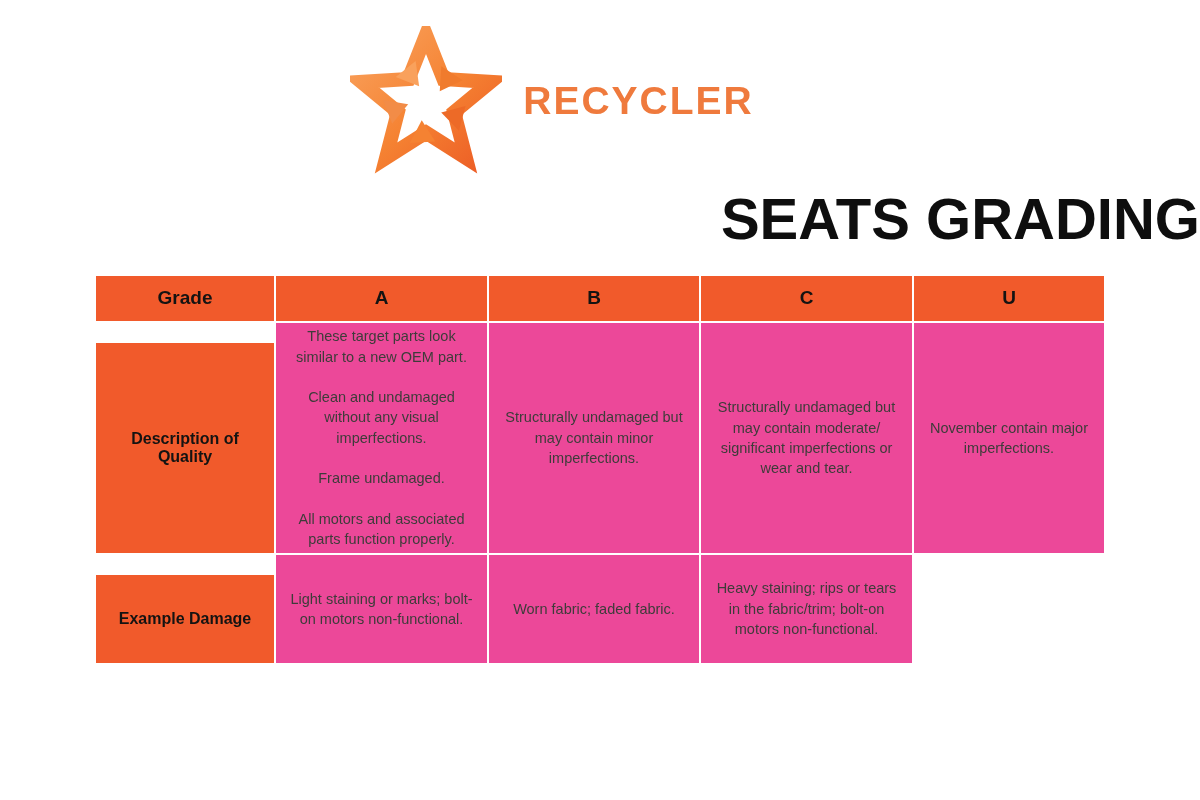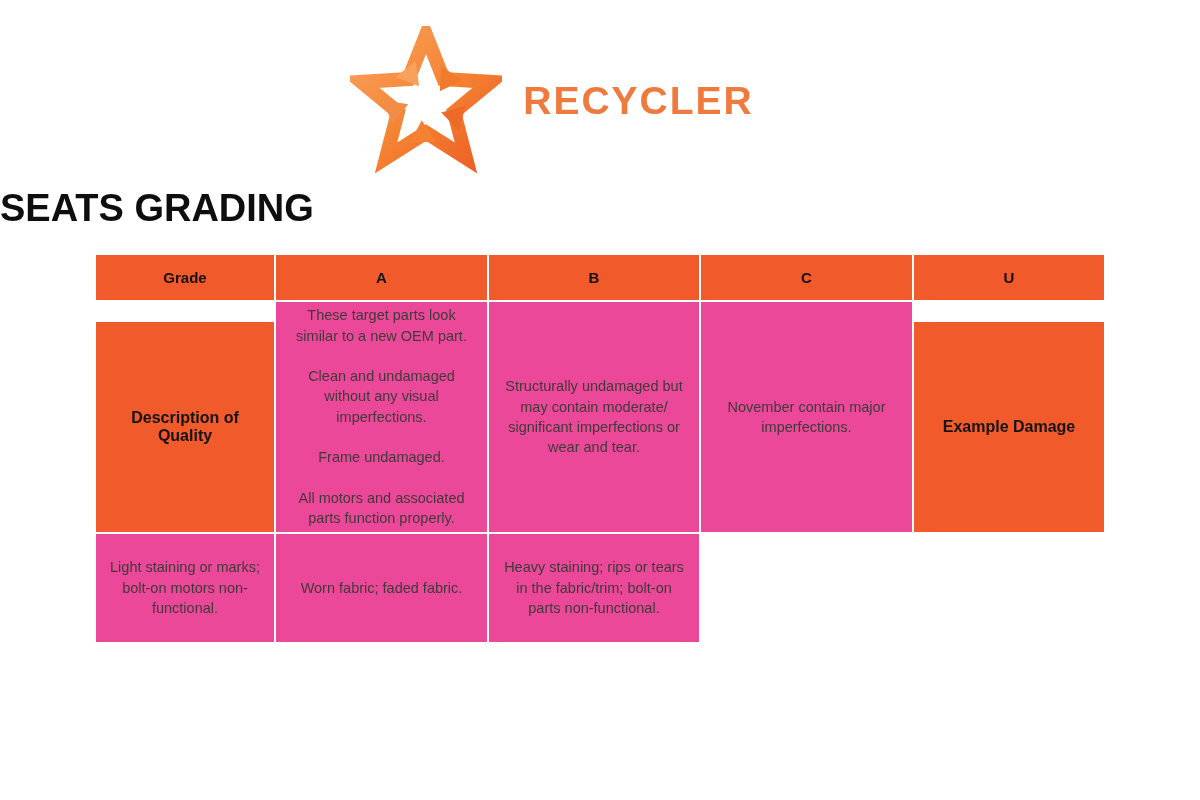"SEATS GRADING" .page-title { font-size: 38px -> 58px; text-align: left -> right }
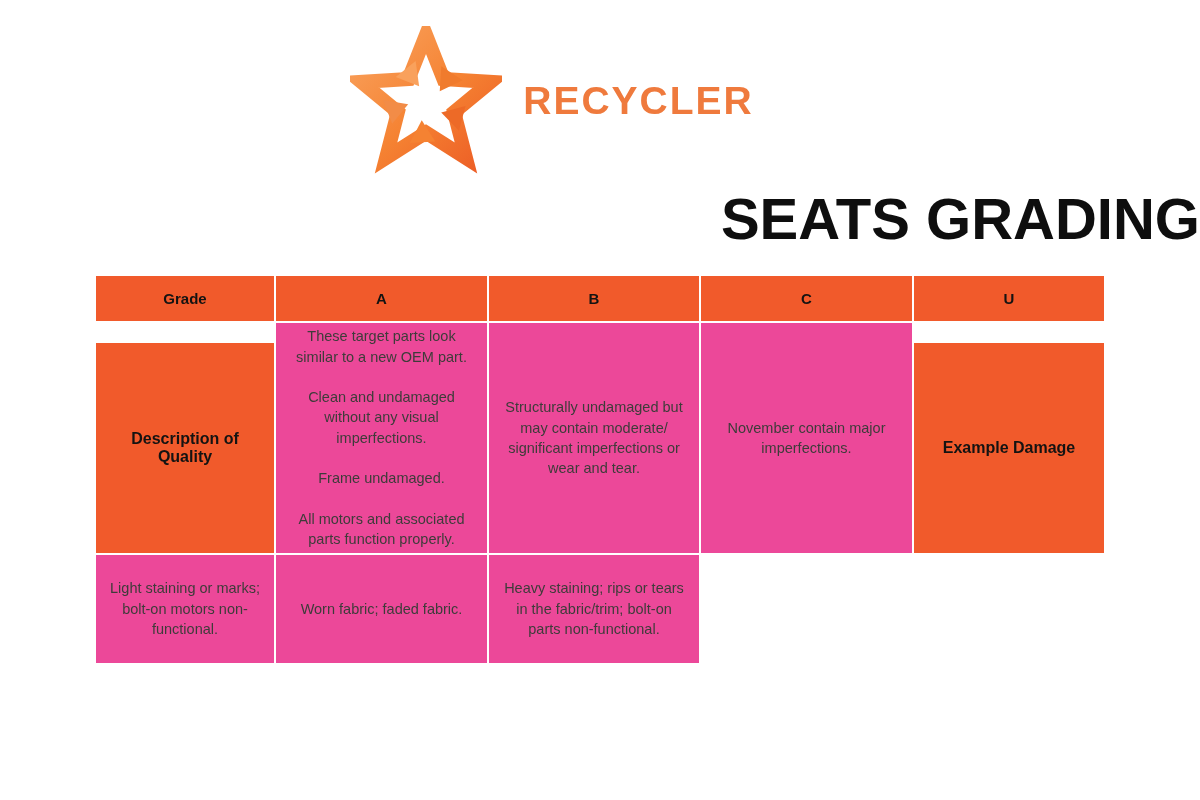"Grade" .cell-head { font-size: 15px -> 19px }
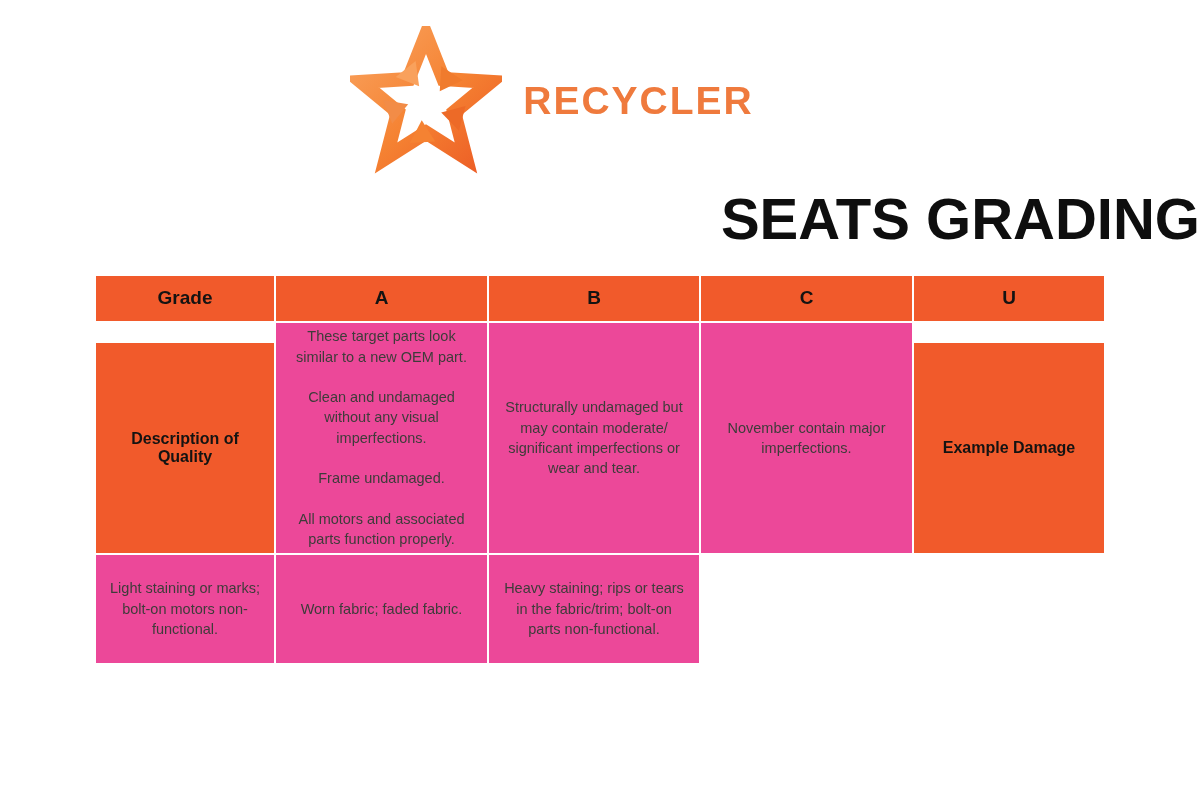"Structurally undamaged but may contain minor" div.cell { html: none -> <div>Structurally undamaged but may contain minor imperfections.</div> }
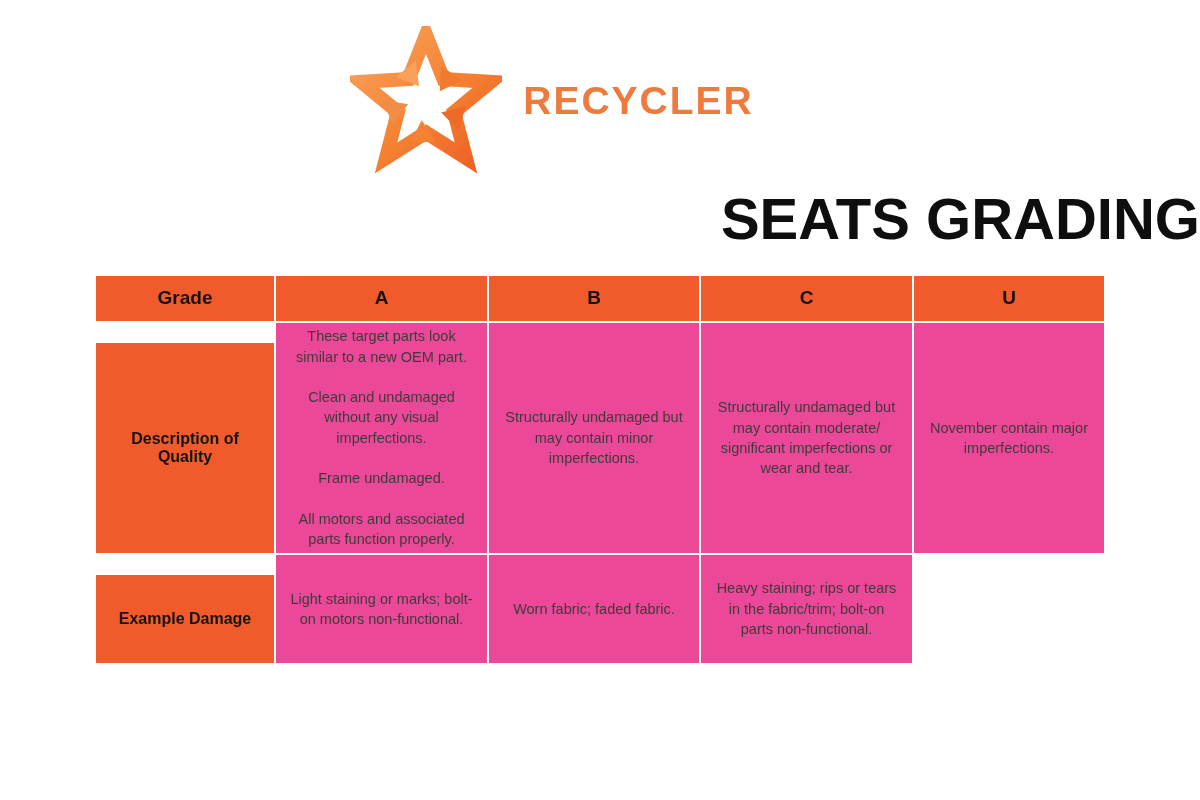"Heavy staining; rips or tears" div.cell { text: parts -> motors }
